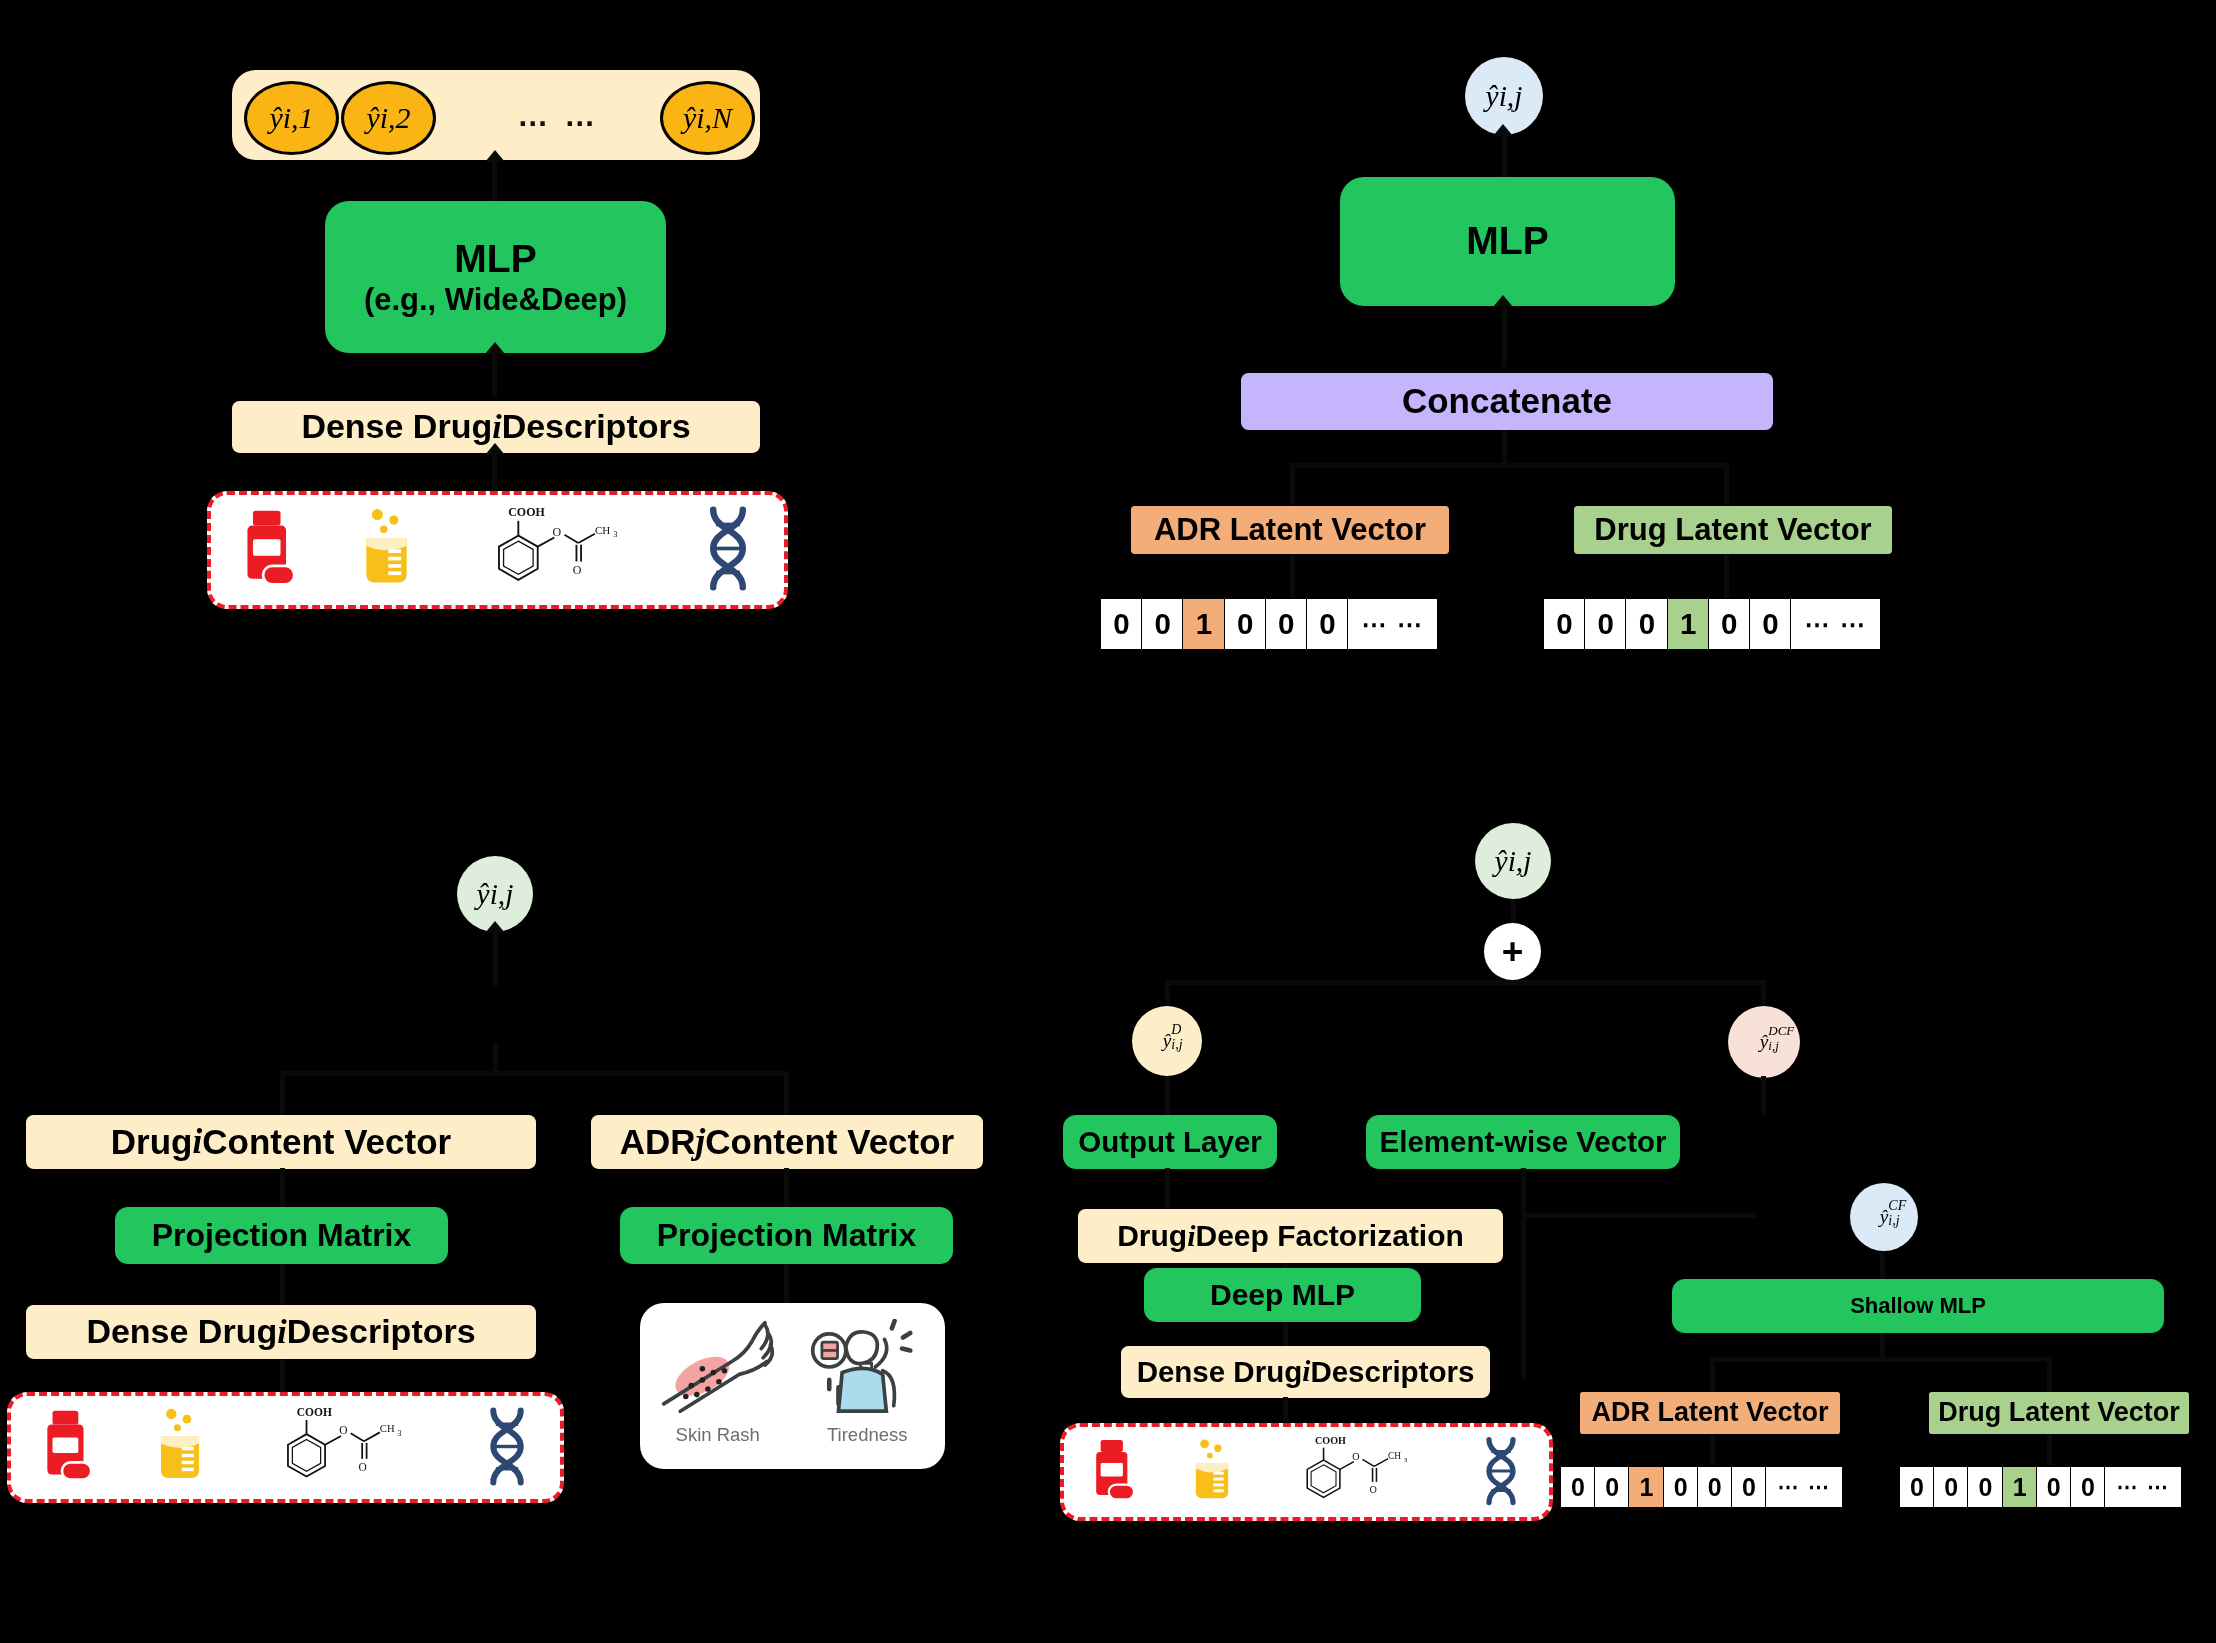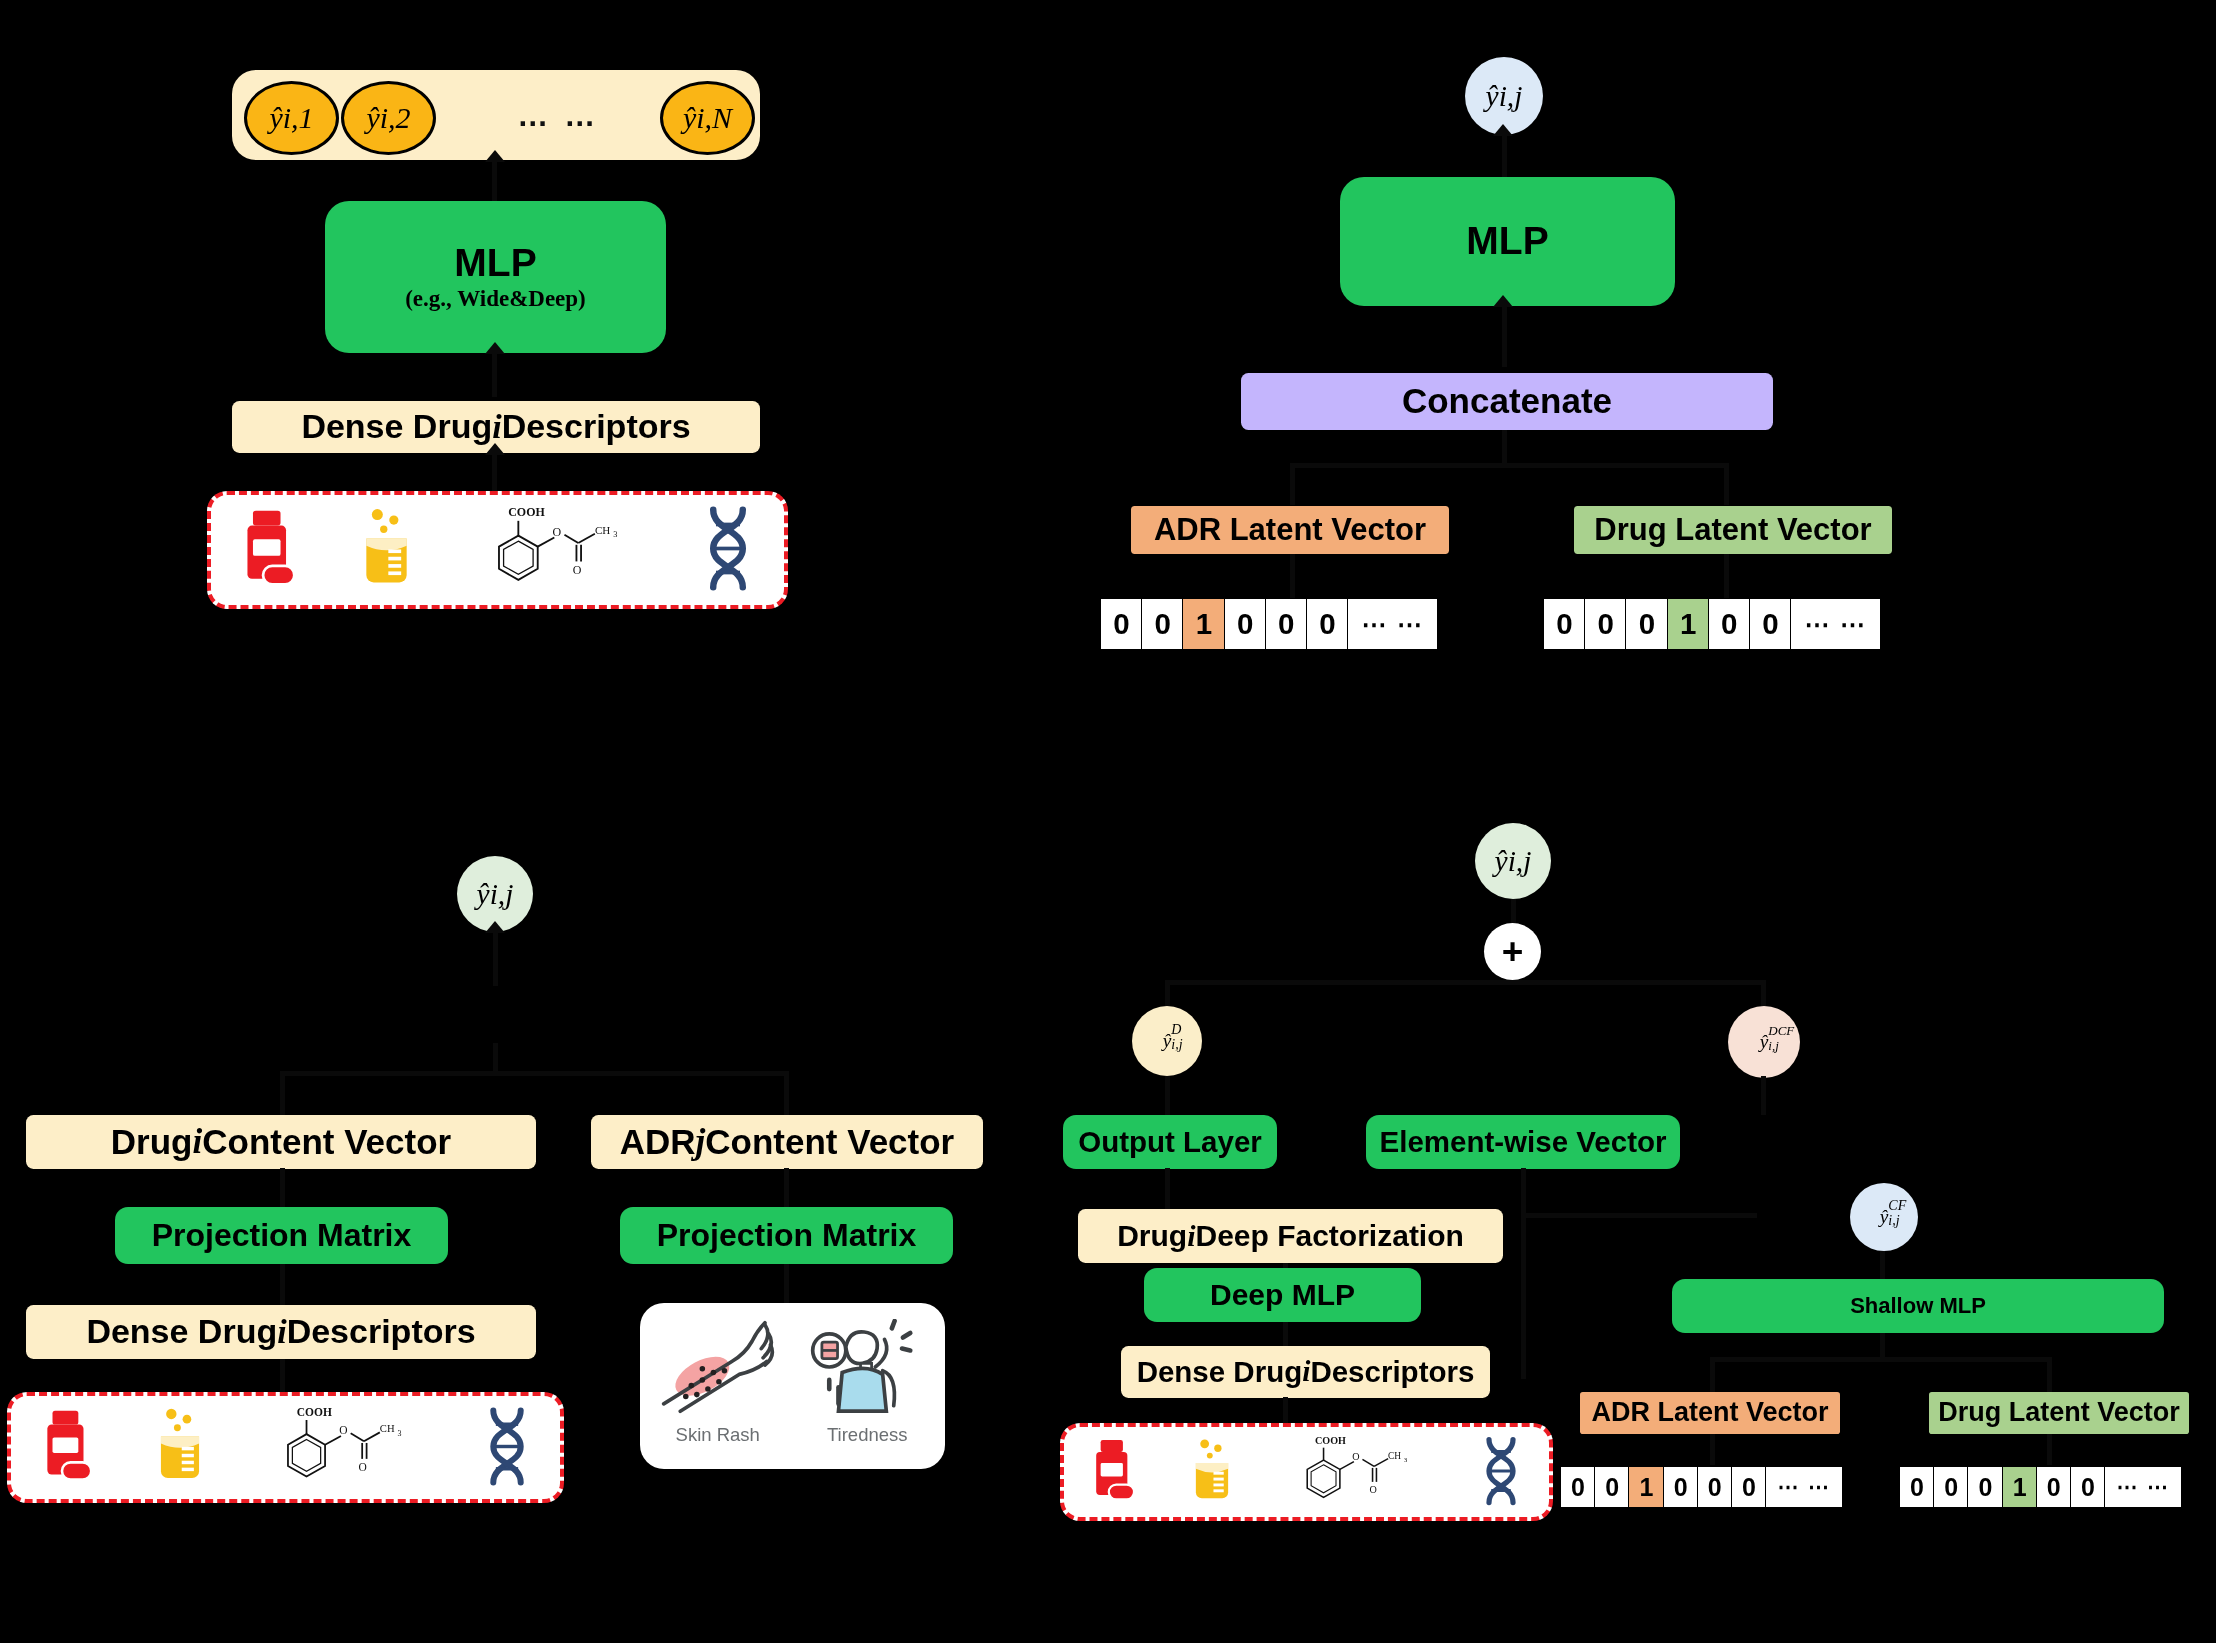"(e.g., Wide&Deep)" div { font-family: Liberation Serif, serif -> none; font-size: 23px -> 31px }
